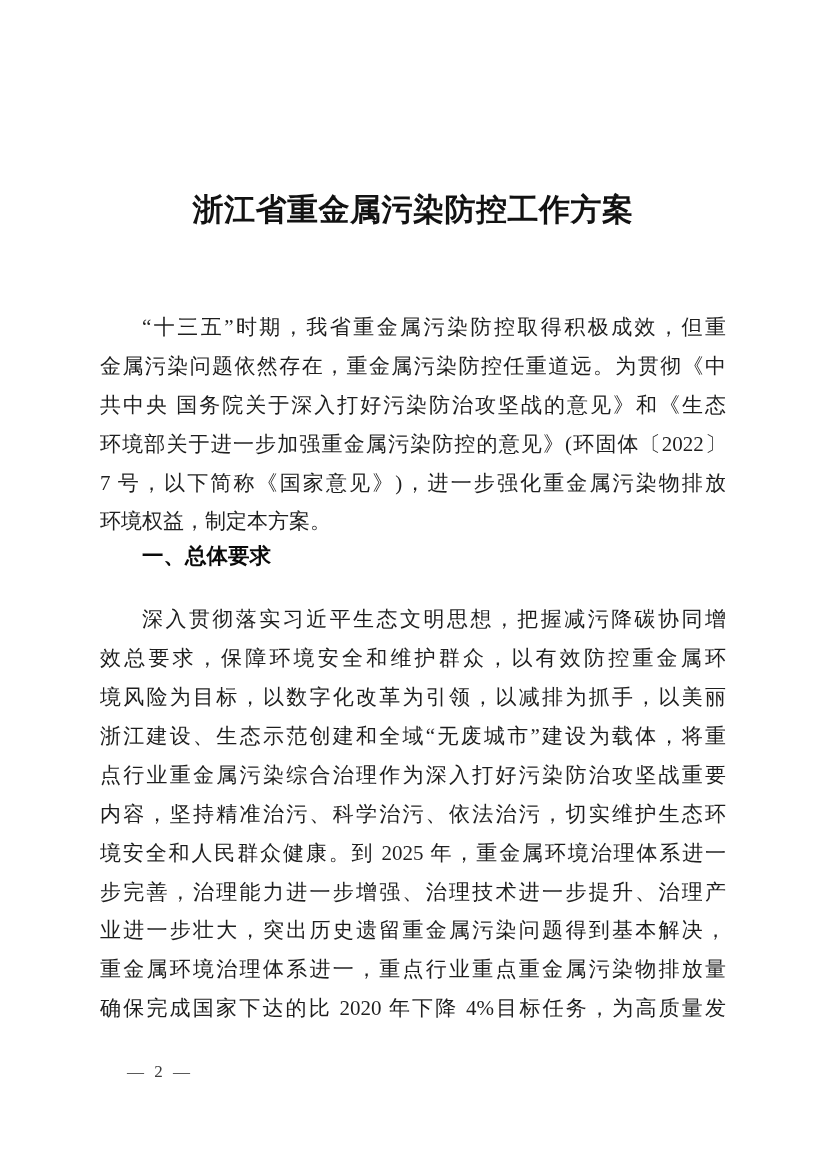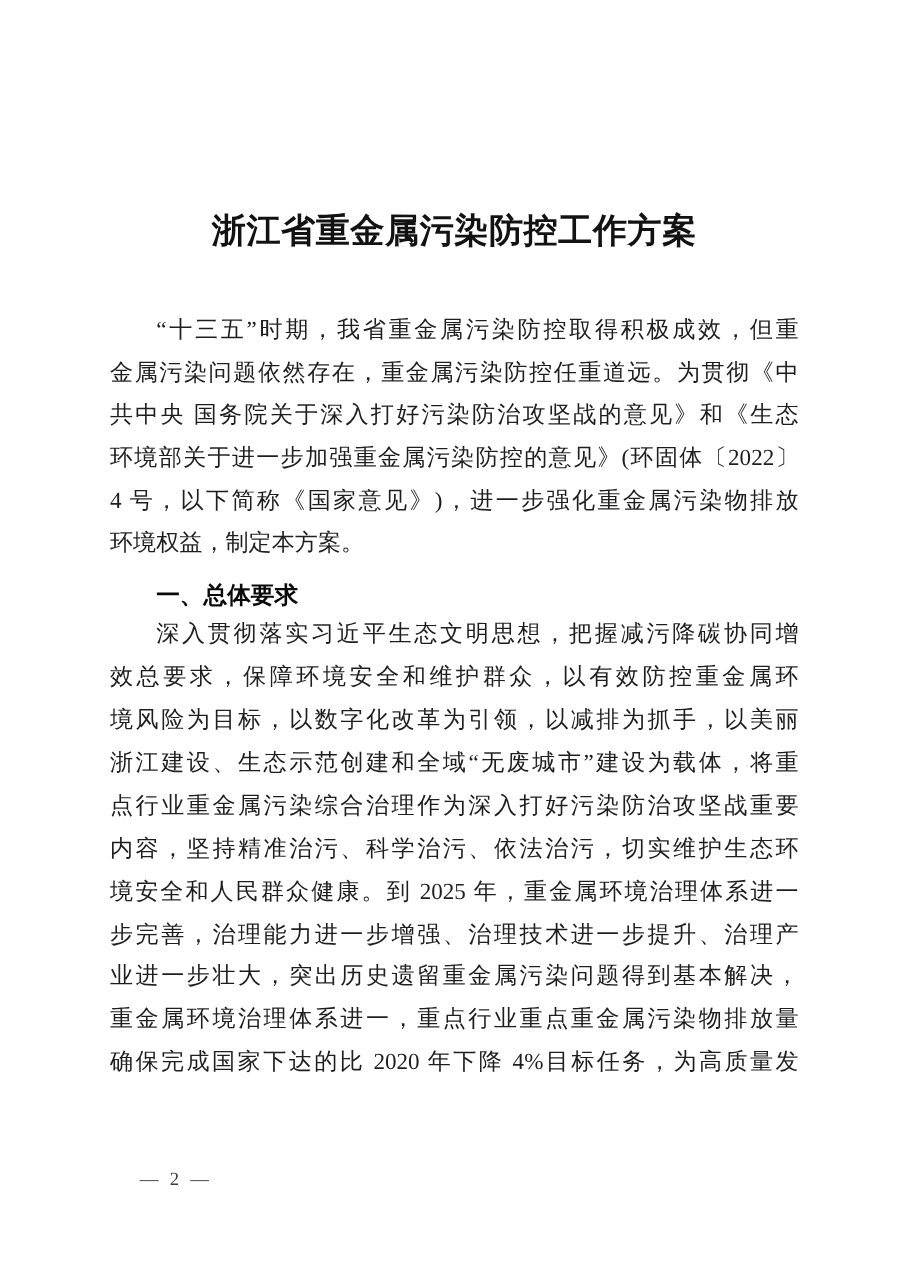"“十三五”时期，我省重金属污染防控取得积极成效，但重" .line.indent { margin-top: none -> 28px }
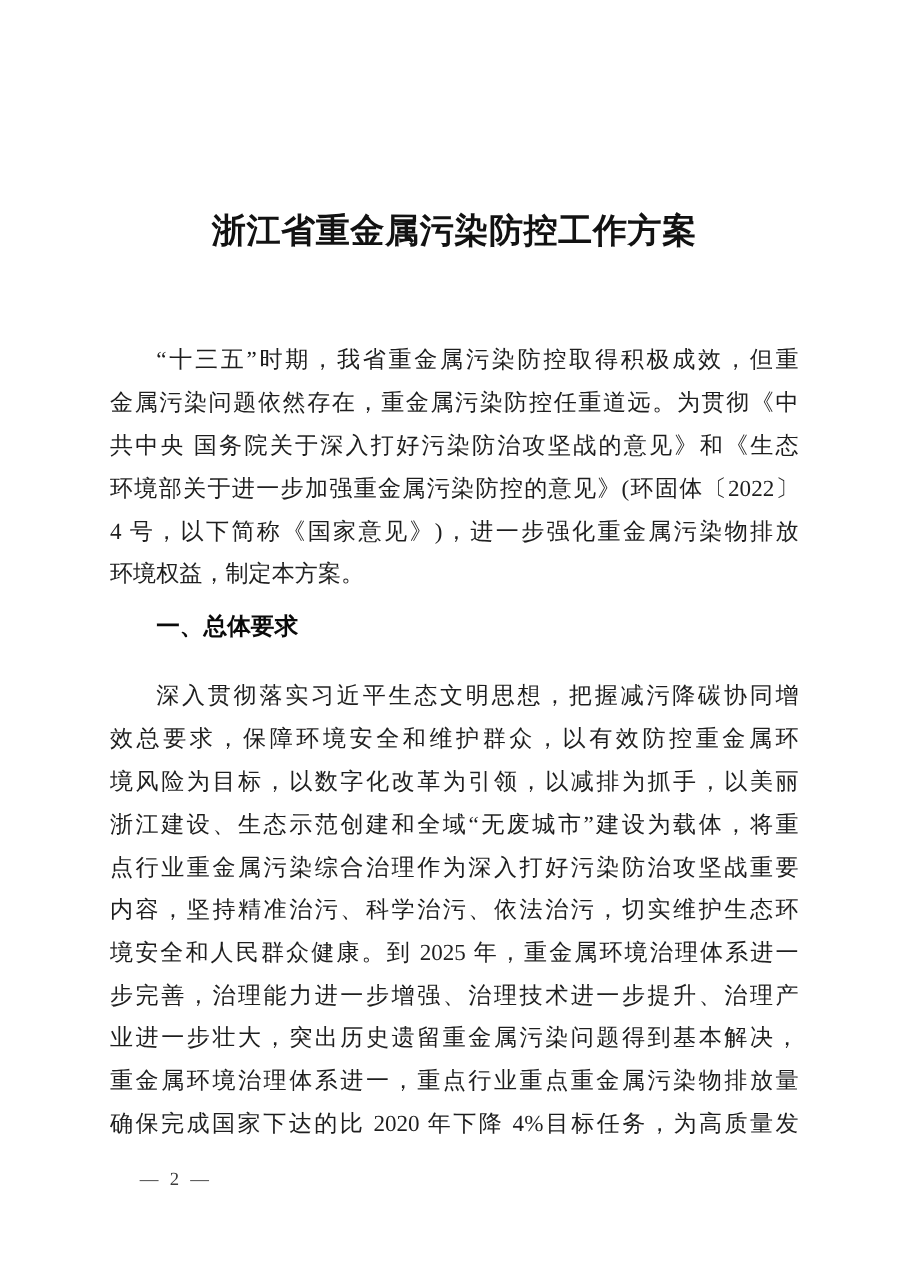"4 号，以下简称《国家意见》)，进一步强化重金属污染物排放" div.line { text: 4 -> 7 }
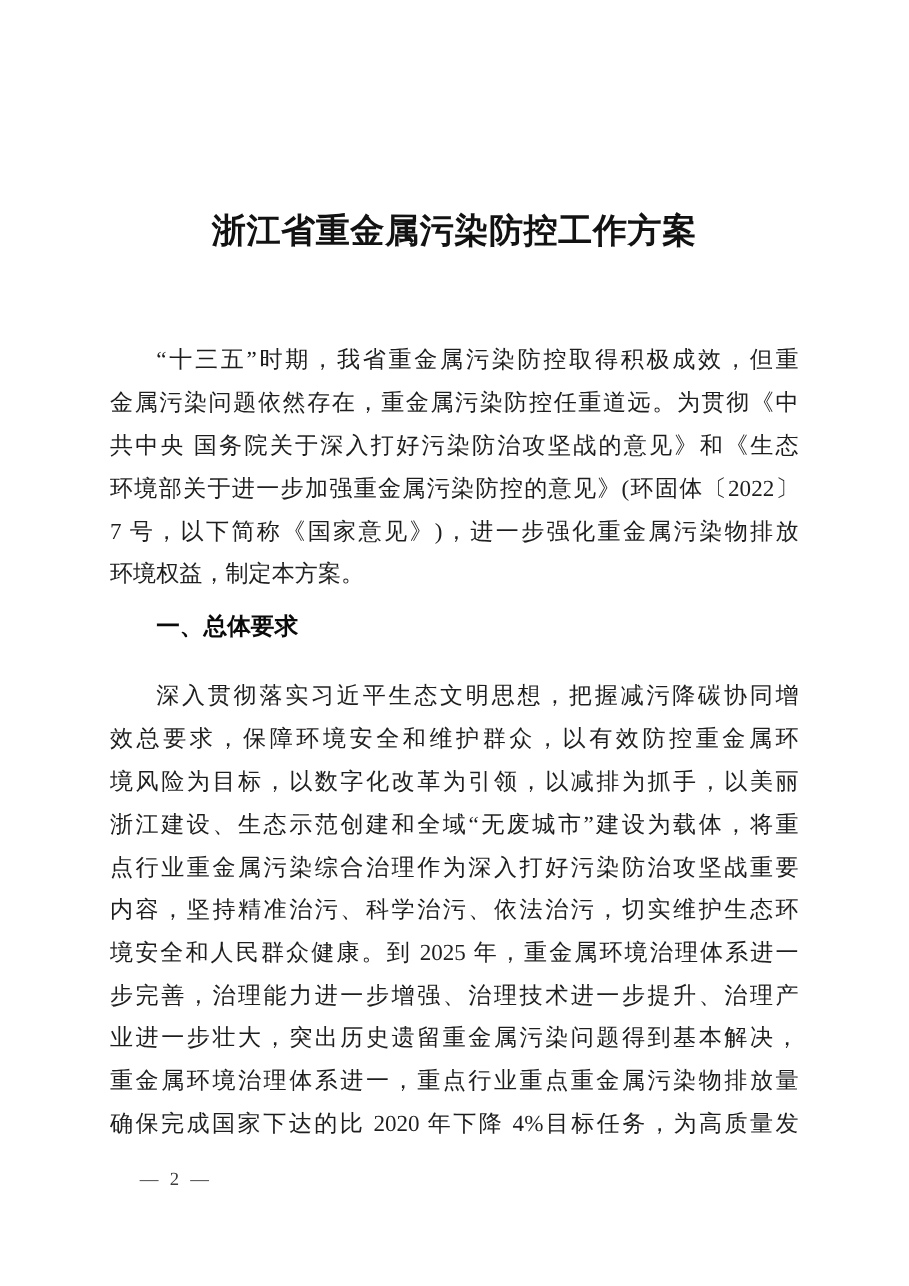"一、总体要求" .section-heading { margin-top: 13px -> none }
